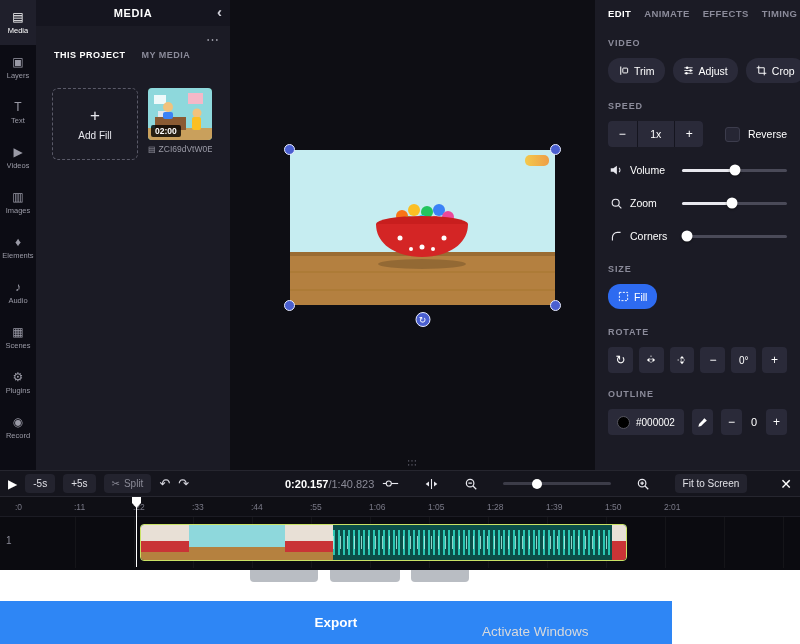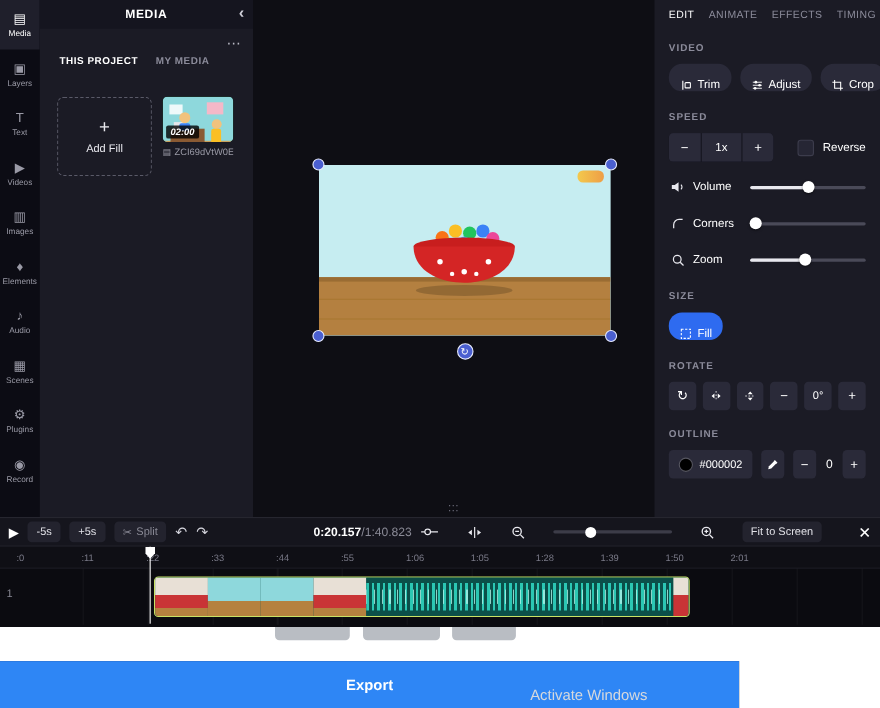"EDIT" .ins-tab { font-weight: normal -> bold }
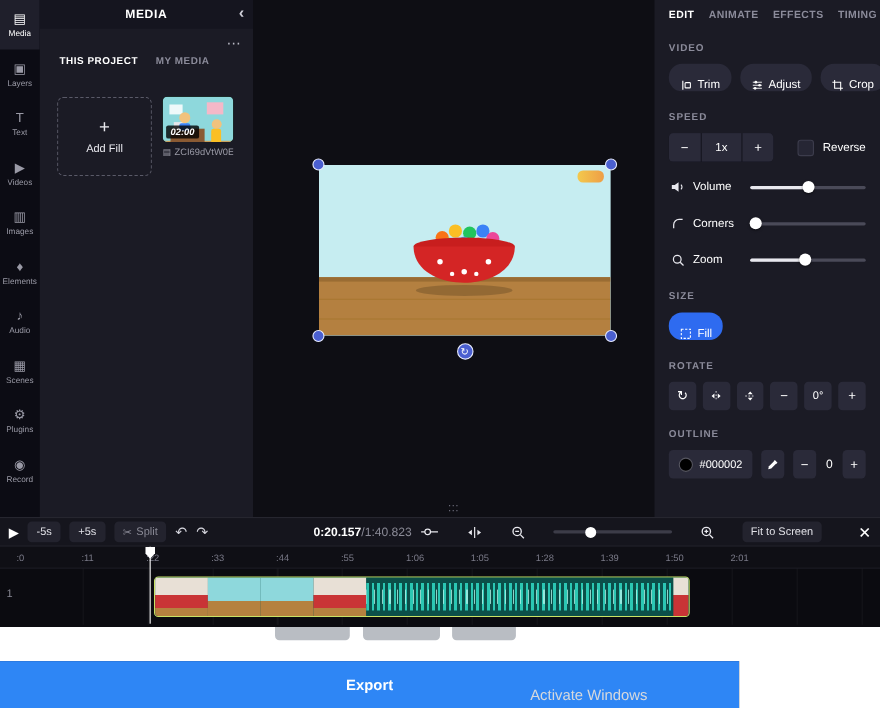"Trim" .ibtn { align-items: flex-end -> center }
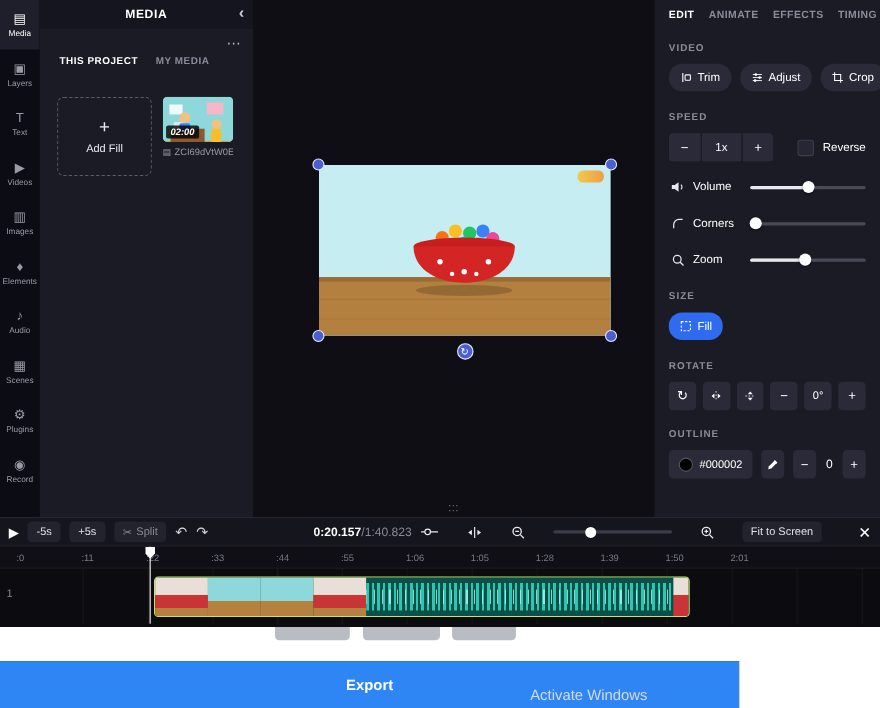"02:00" .media-thumb { font-style: italic -> none; height: 41px -> 52px }
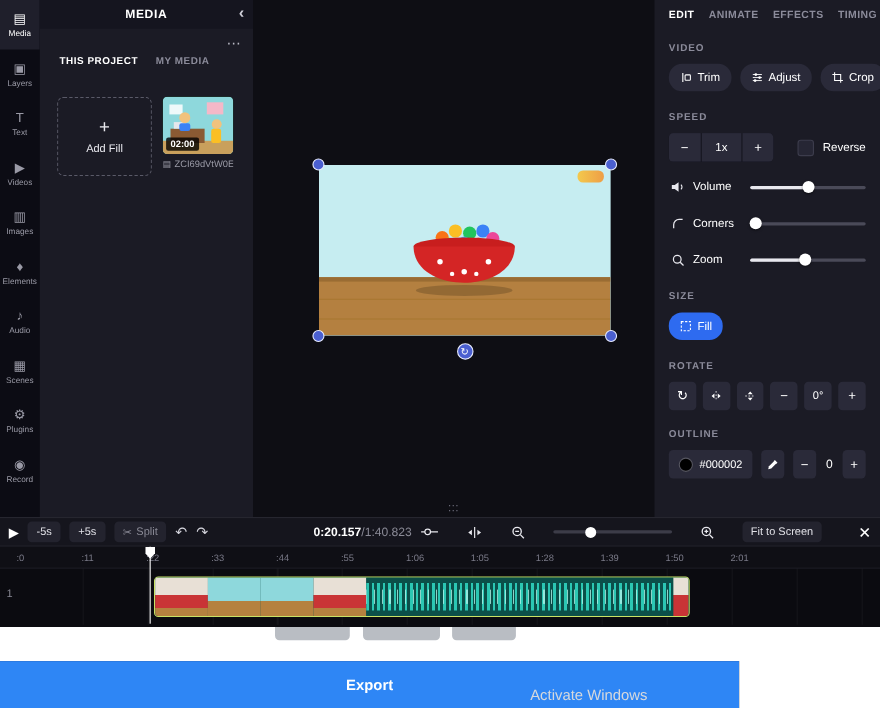"Corners" div.slider-row { order: before "Zoom" -> after "Zoom" }
